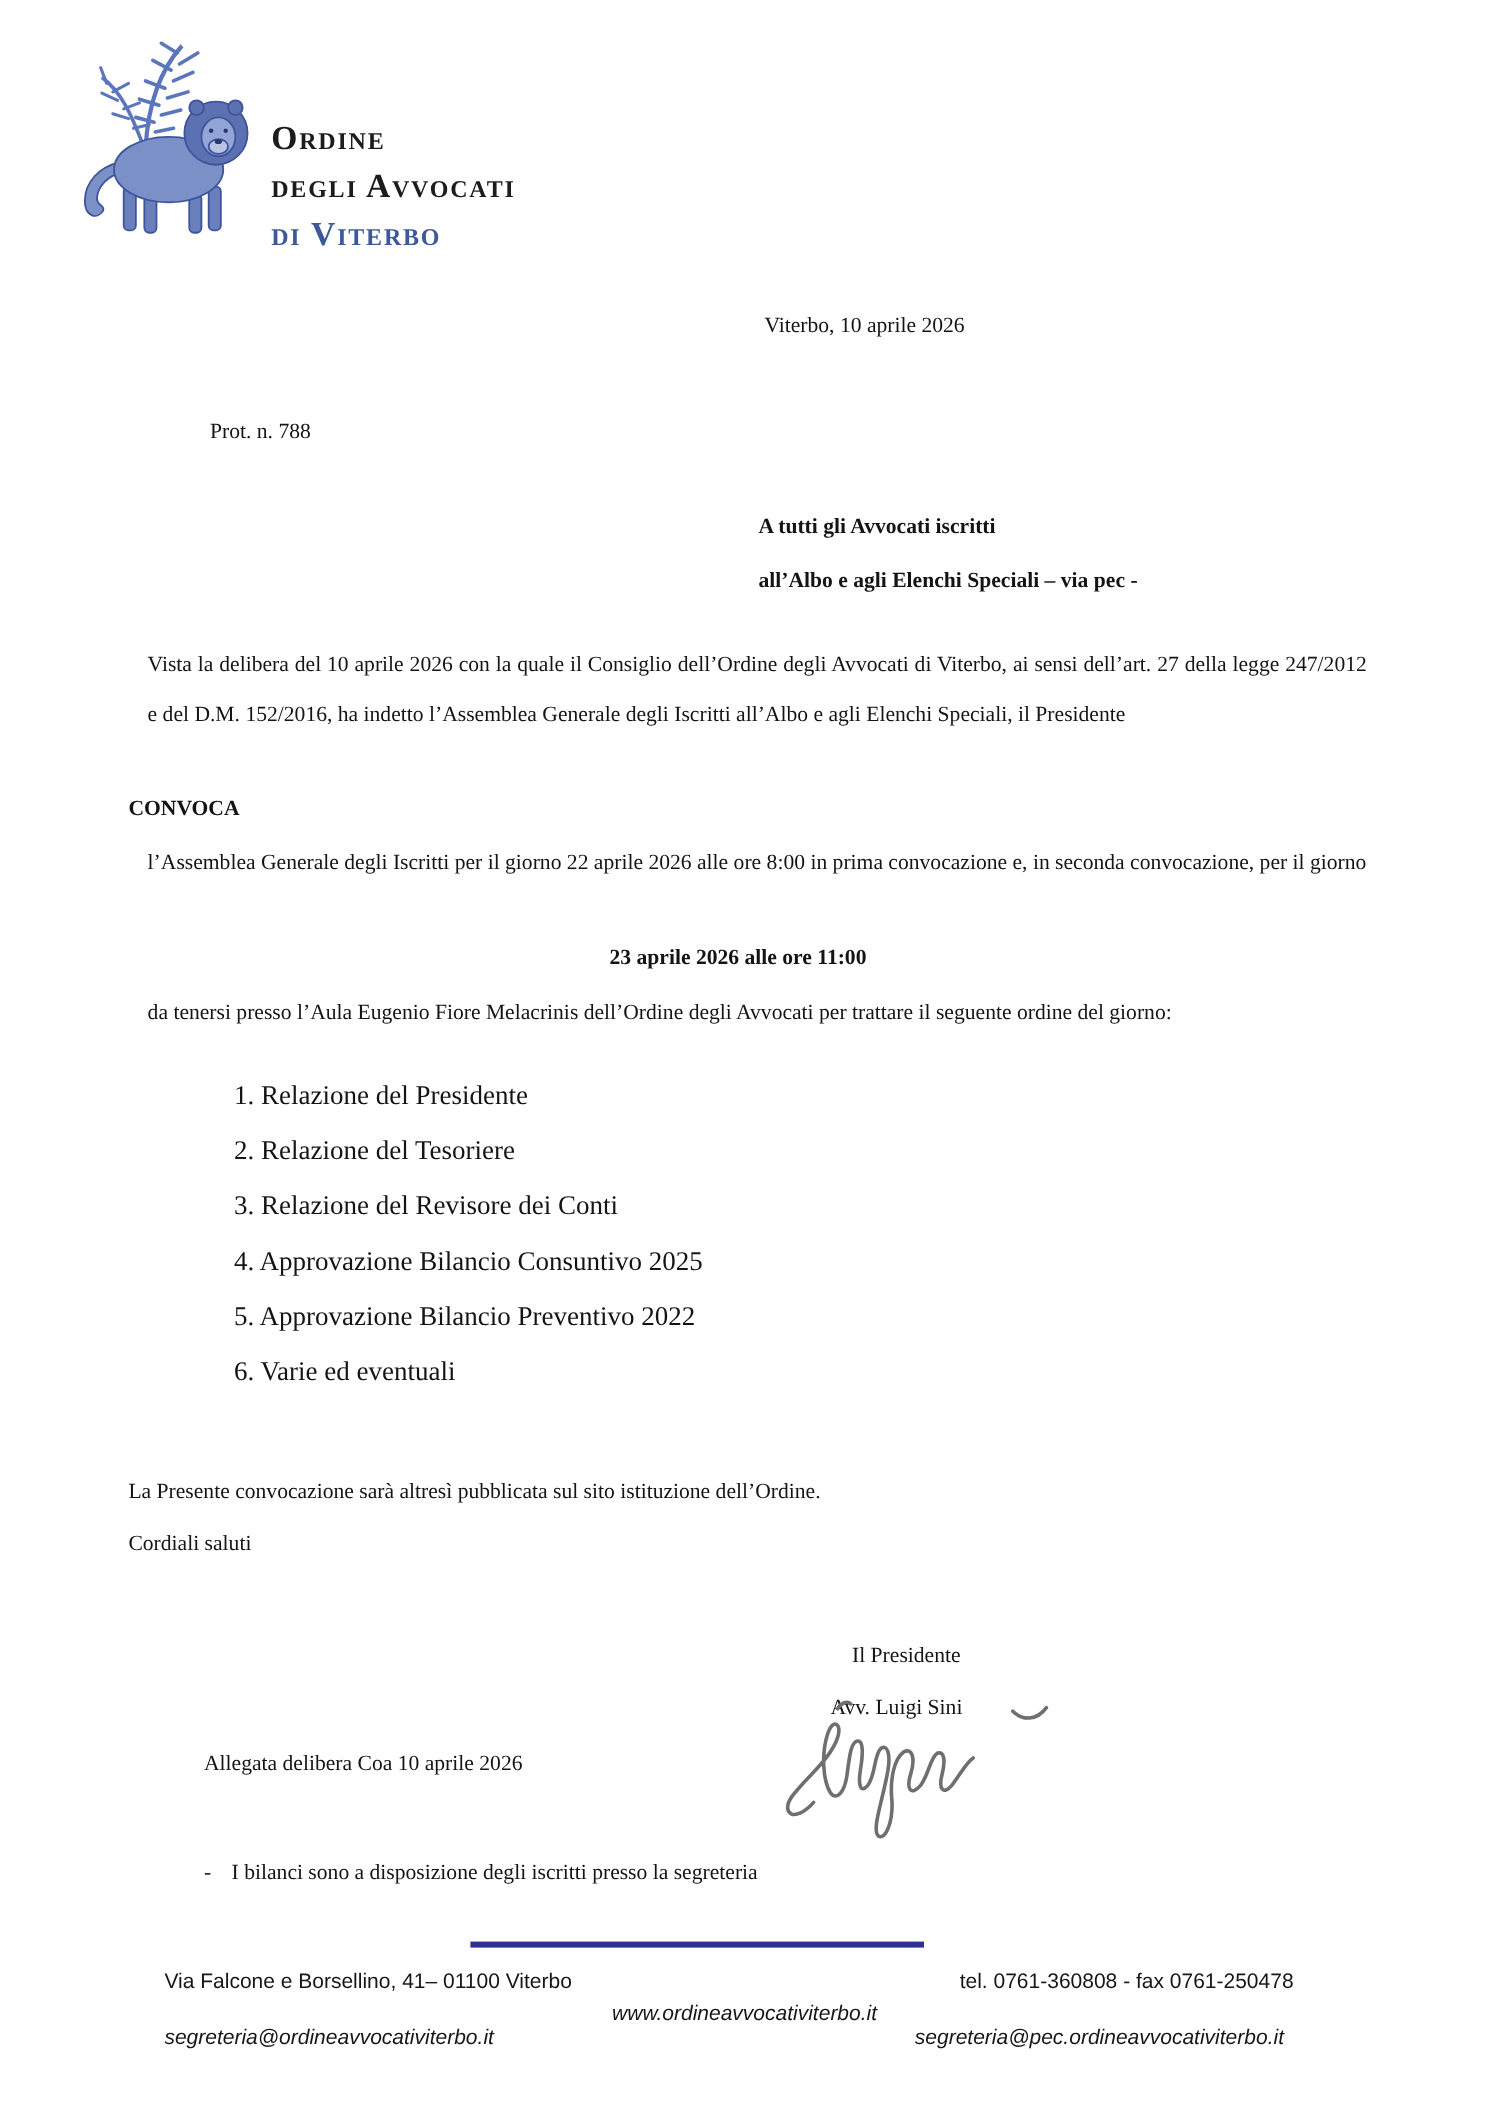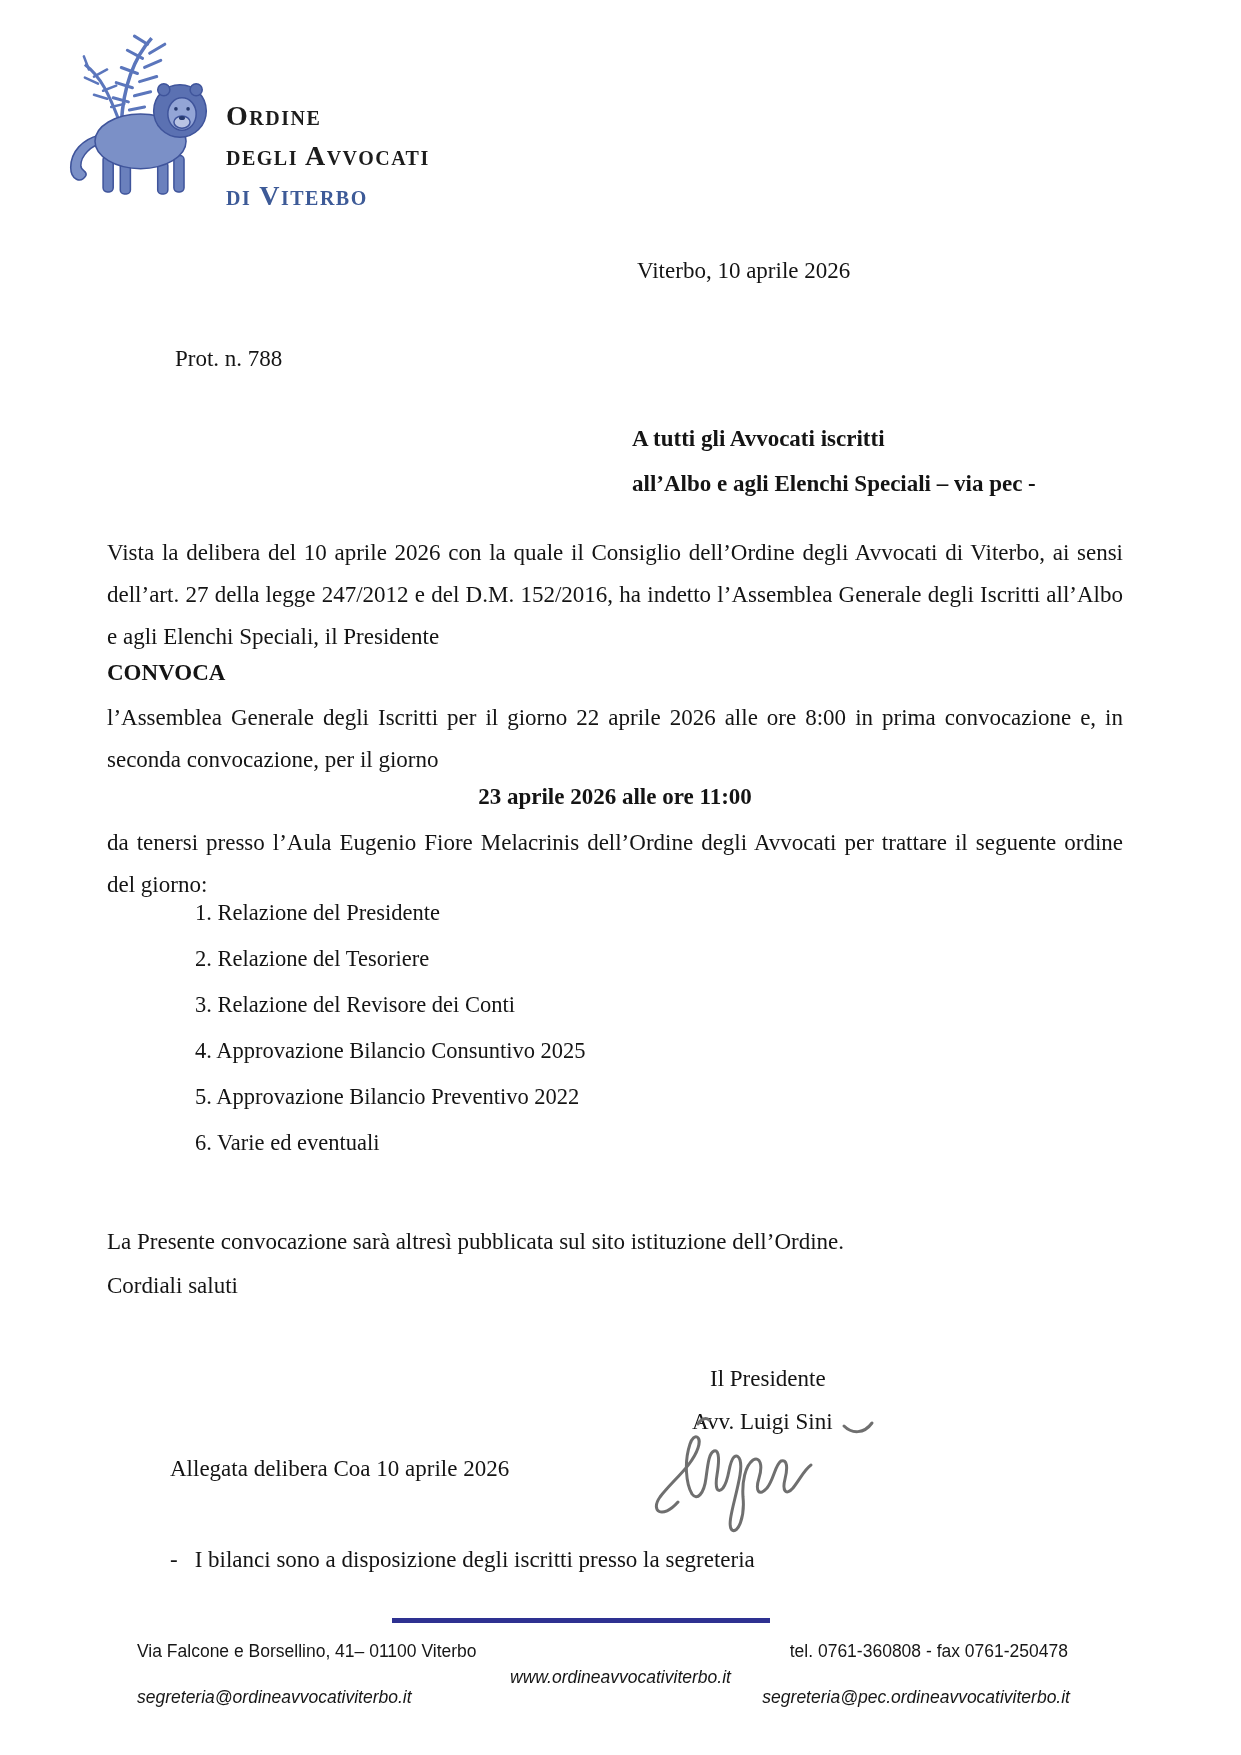"Viterbo, 10 aprile 2026" .t { font-size: 23px -> 18px }
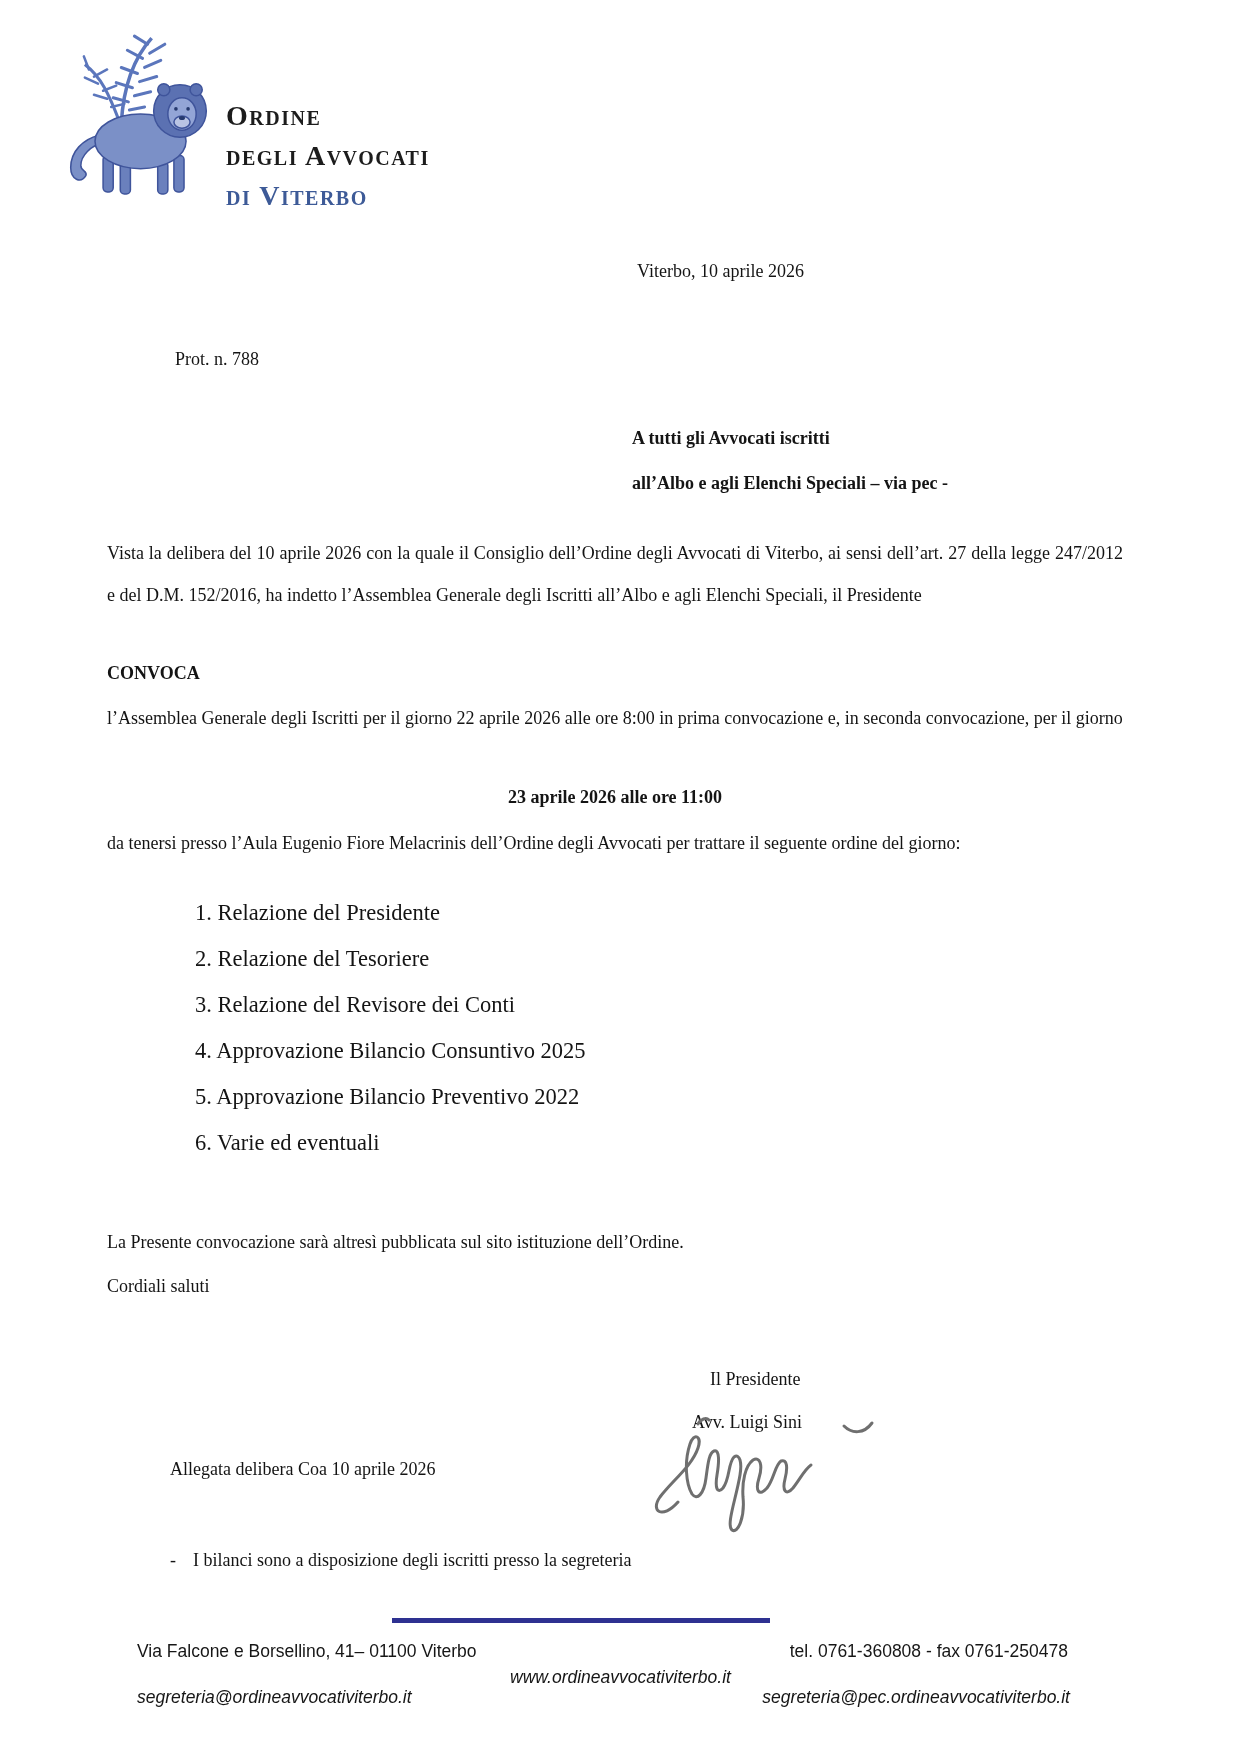"Vista la delibera del 10" .justify { margin-left: none -> 16px }
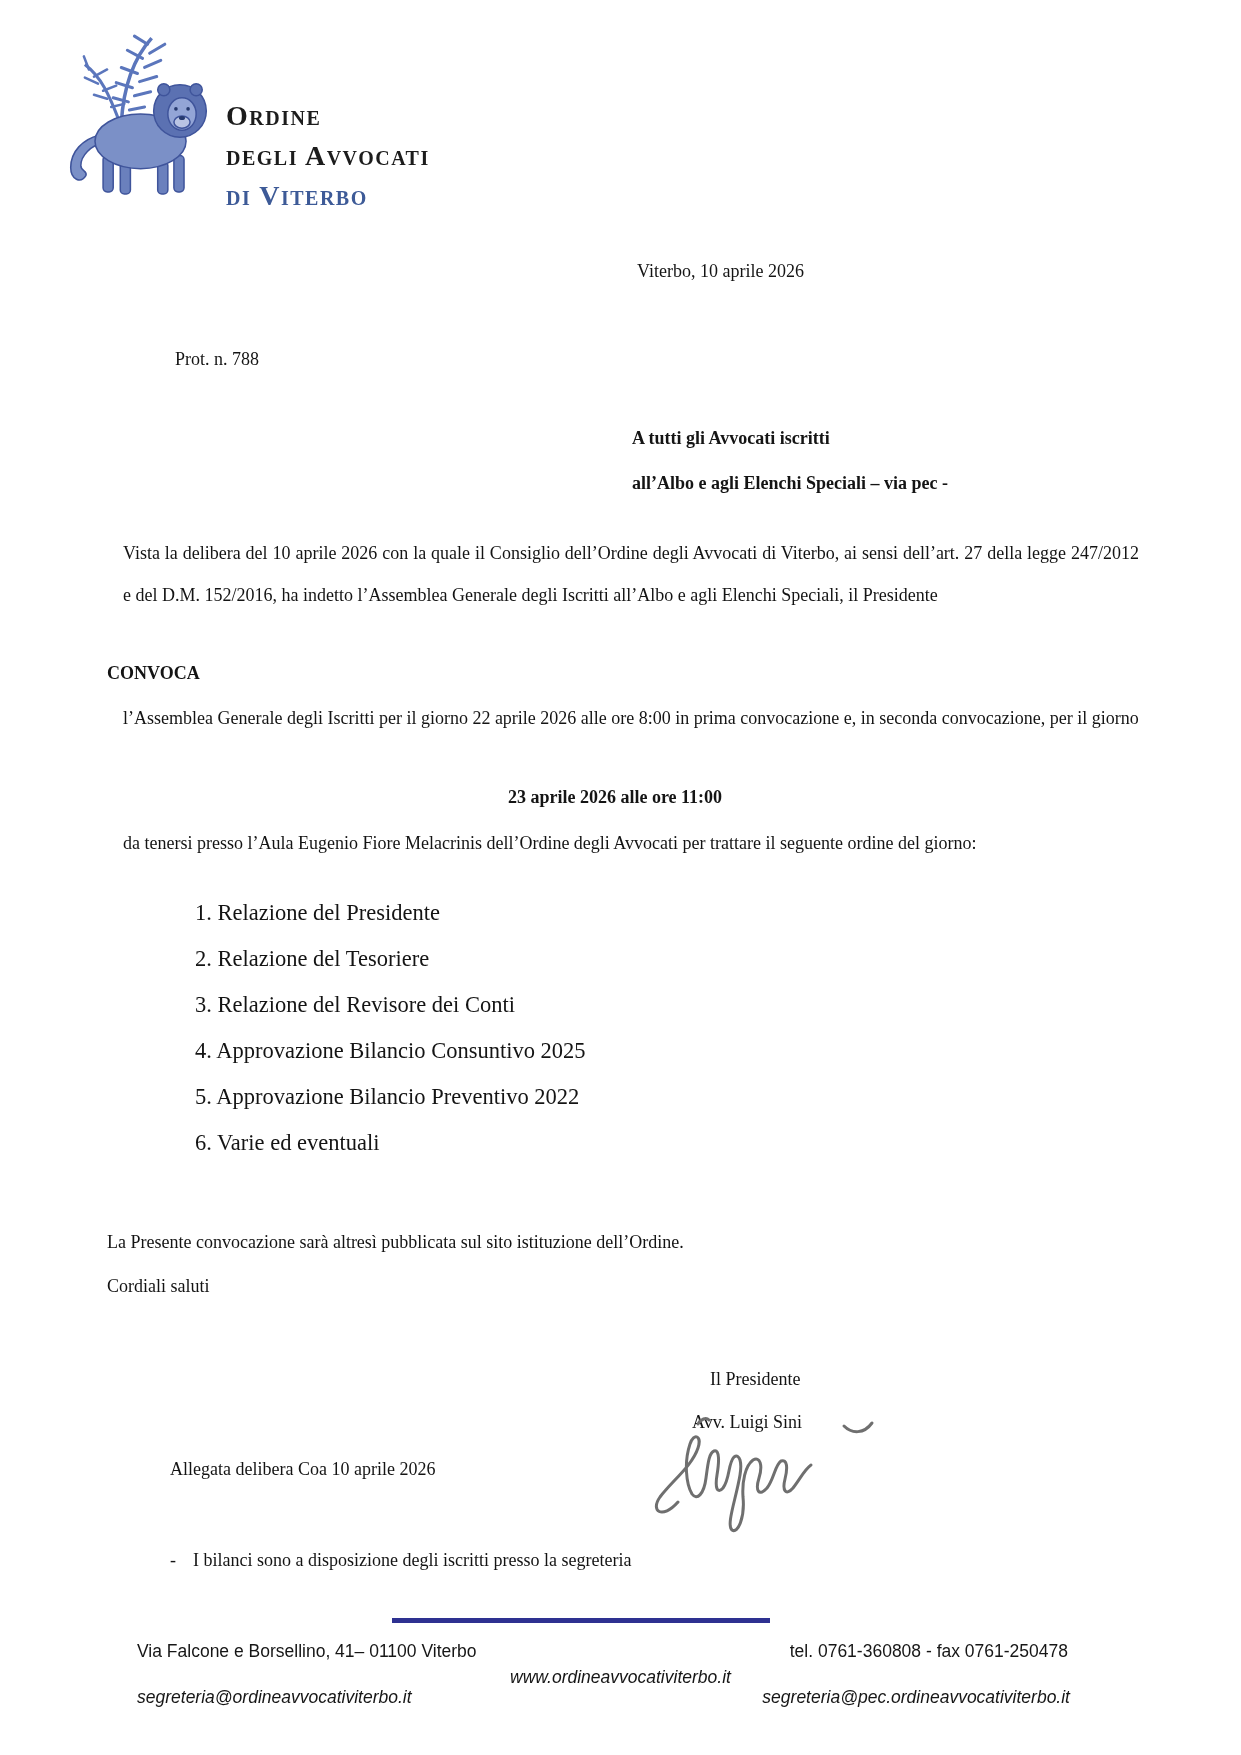"tel. 0761-360808 - fax 0761-250478" .f-tel { right: 173px -> 163px }
